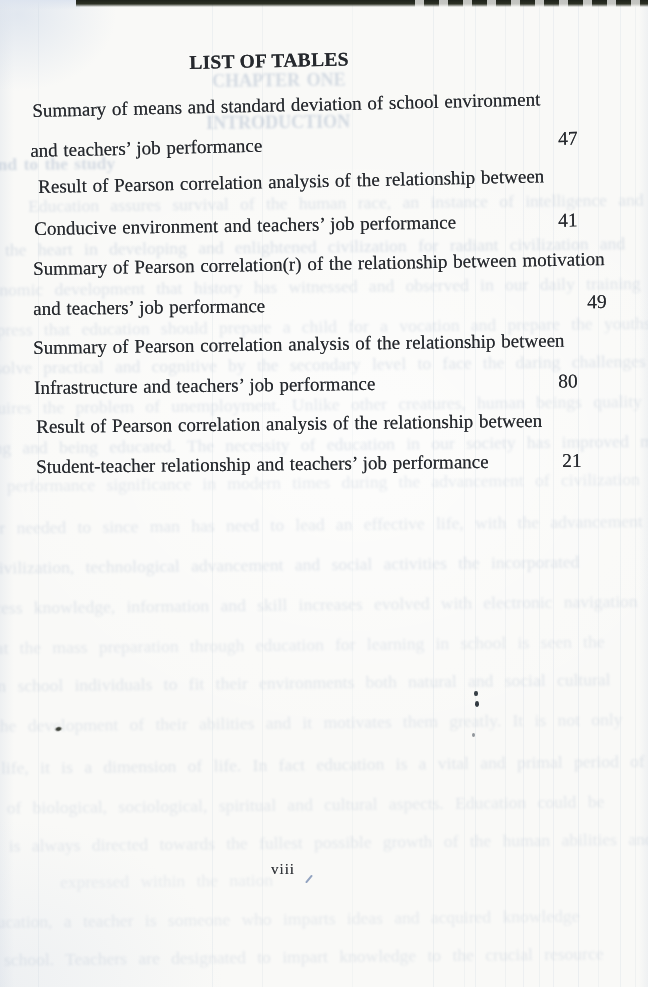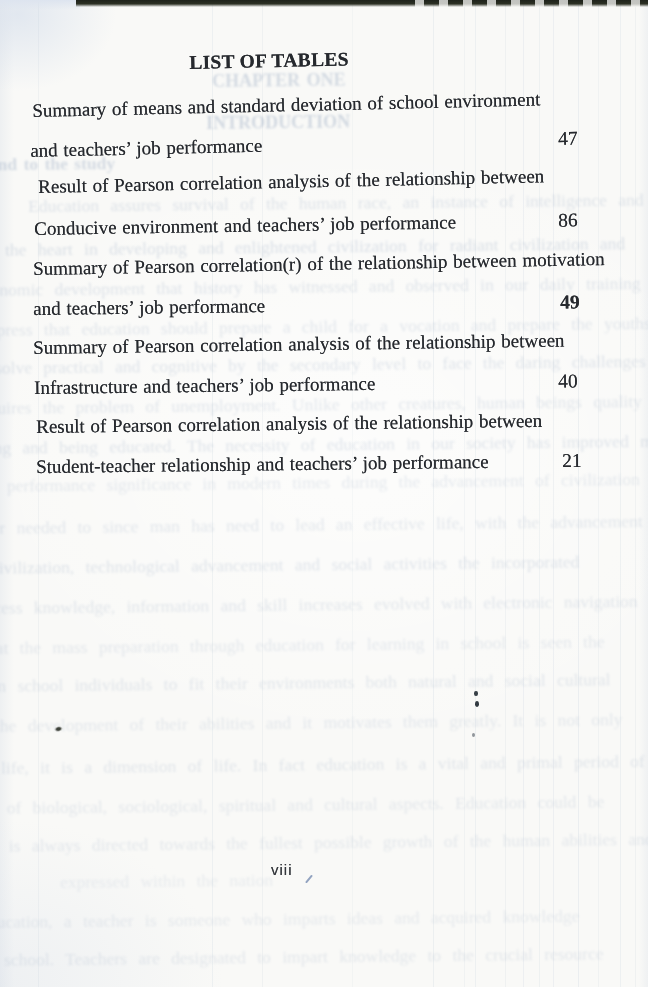"86" span.num { text: 86 -> 41 }
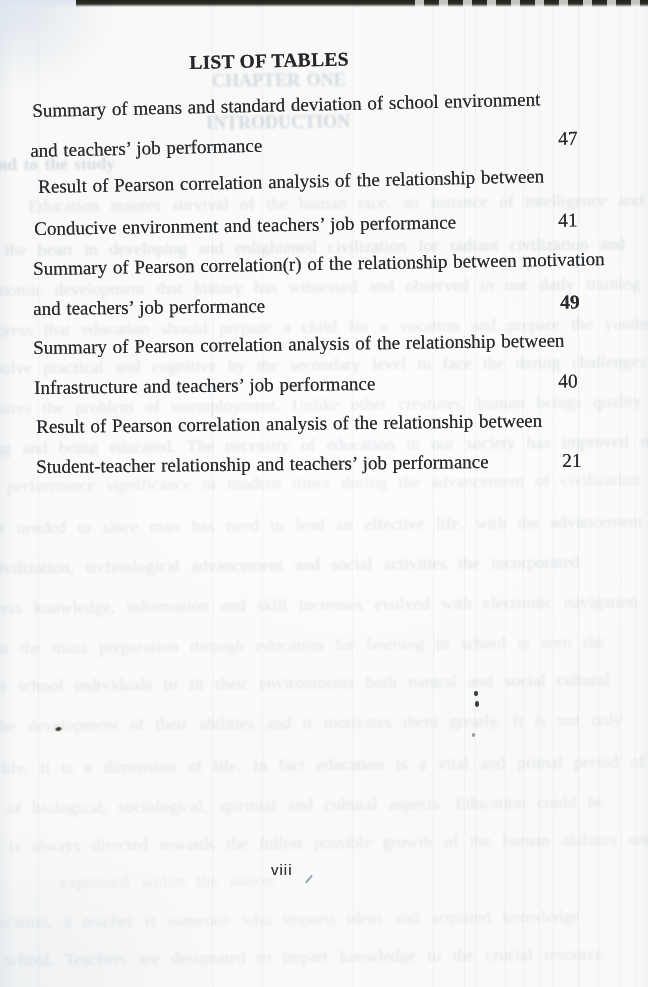"49" .r6 .num { font-weight: bold -> none; left: 527px -> 554px }
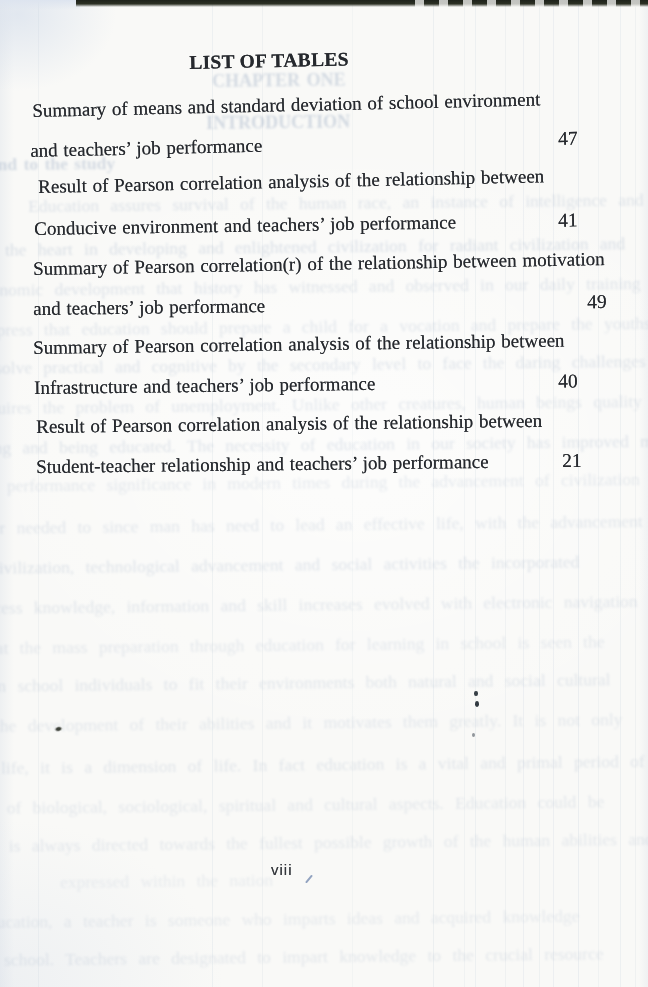"40" span.num { text: 40 -> 80 }
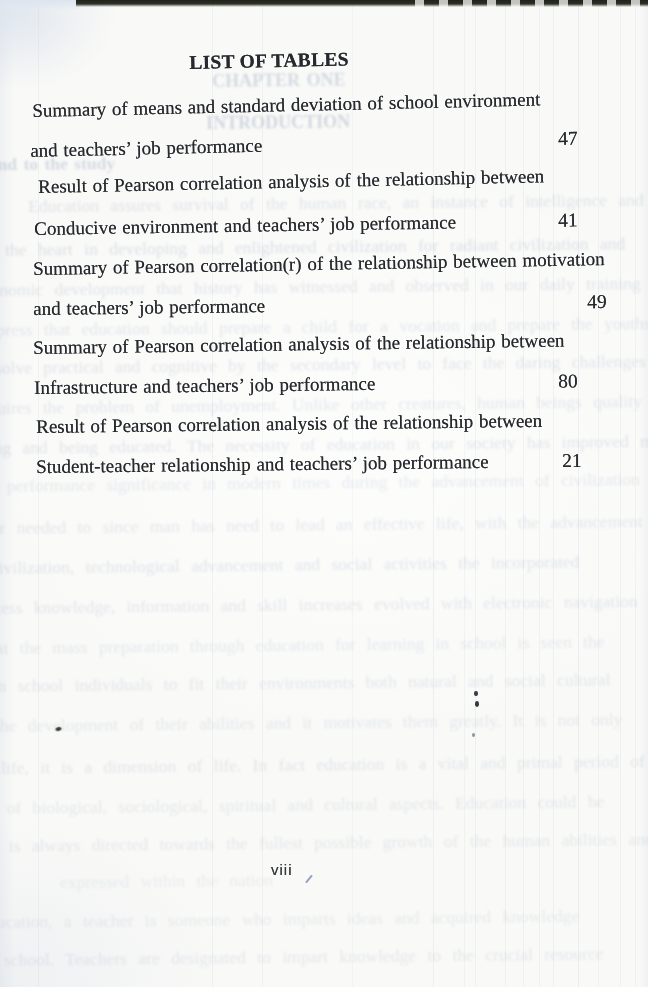"viii" .folio { font-family: Liberation Sans, sans-serif -> Liberation Serif, serif }
